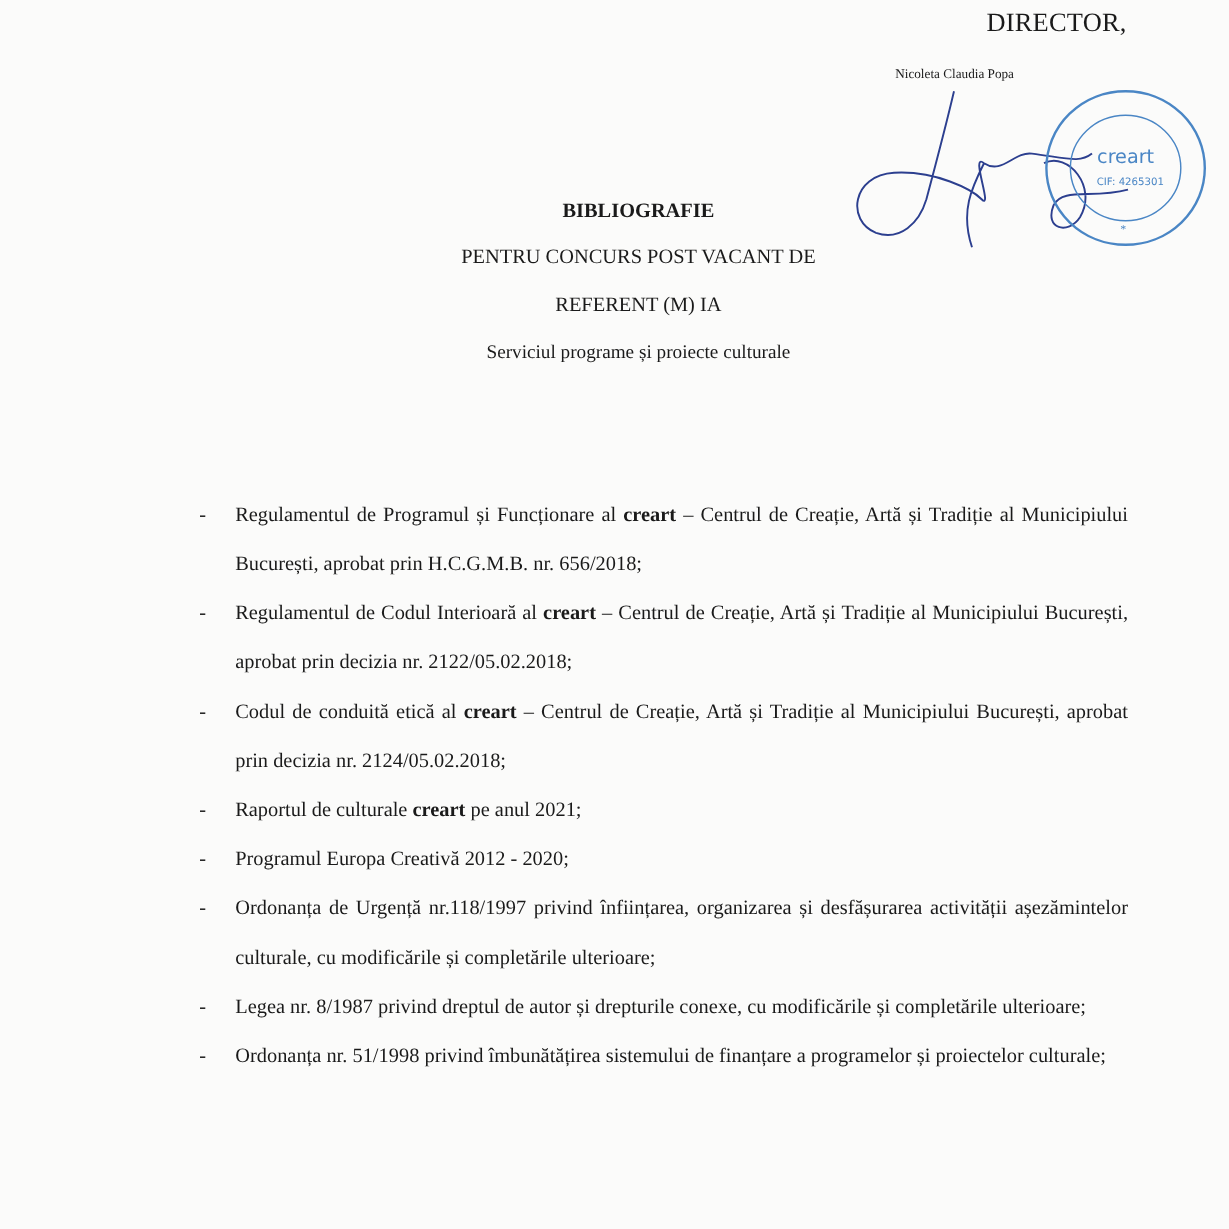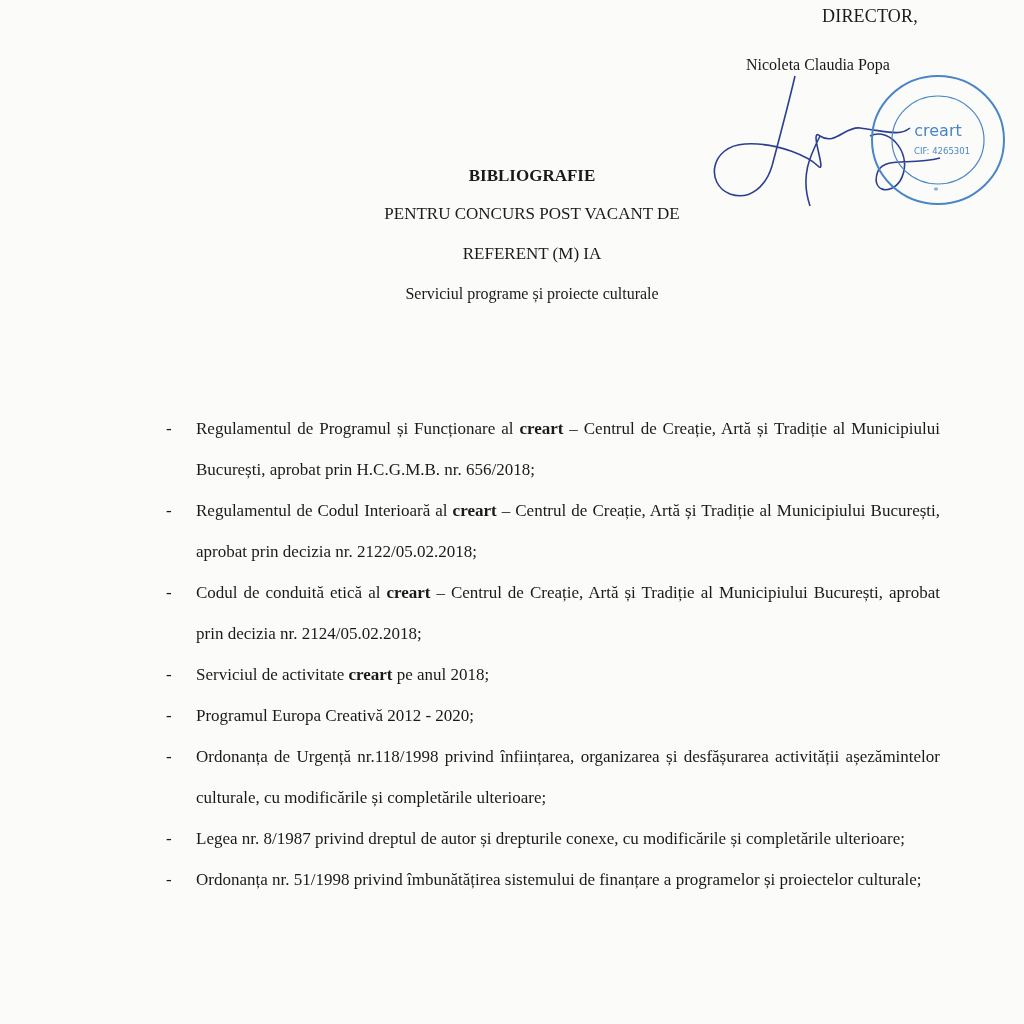"DIRECTOR," .director { font-size: 18px -> 22px }
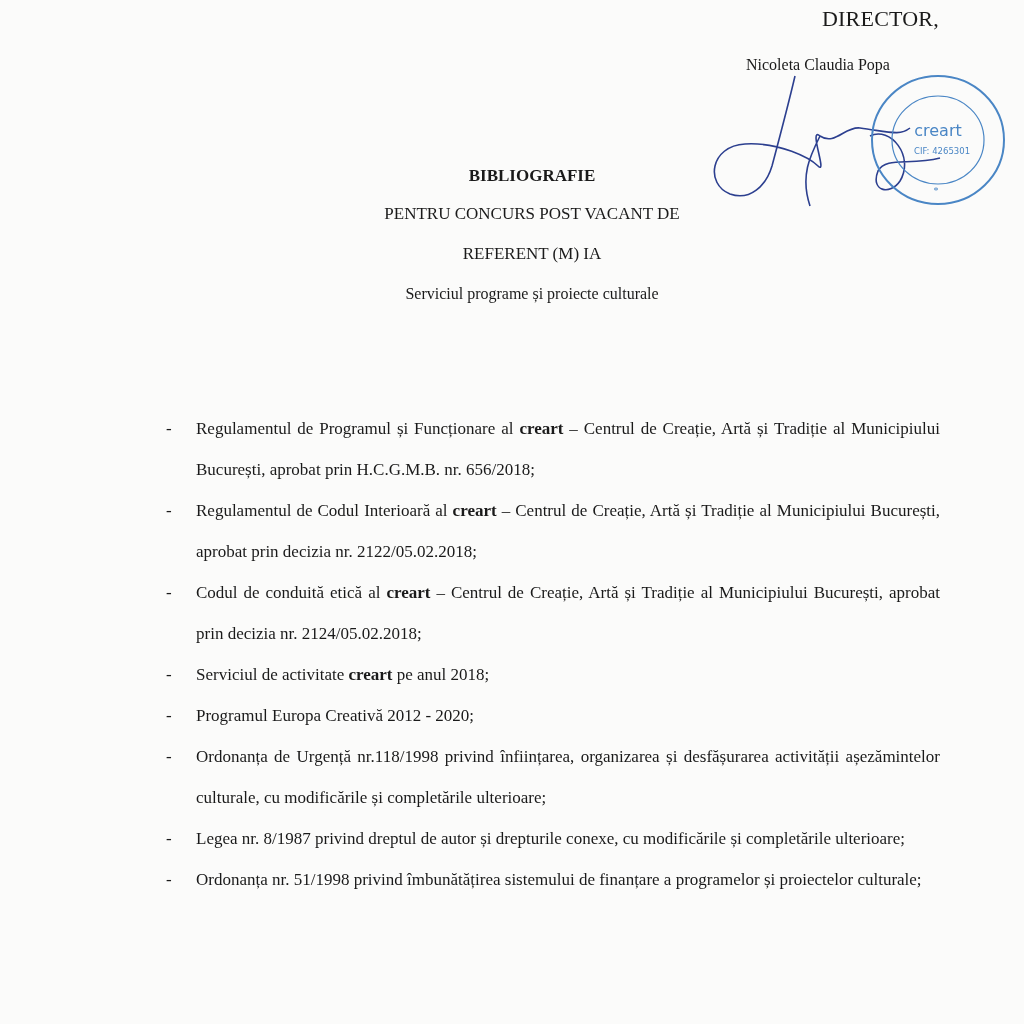"Nicoleta Claudia Popa" .director-name { font-size: 16px -> 11px }
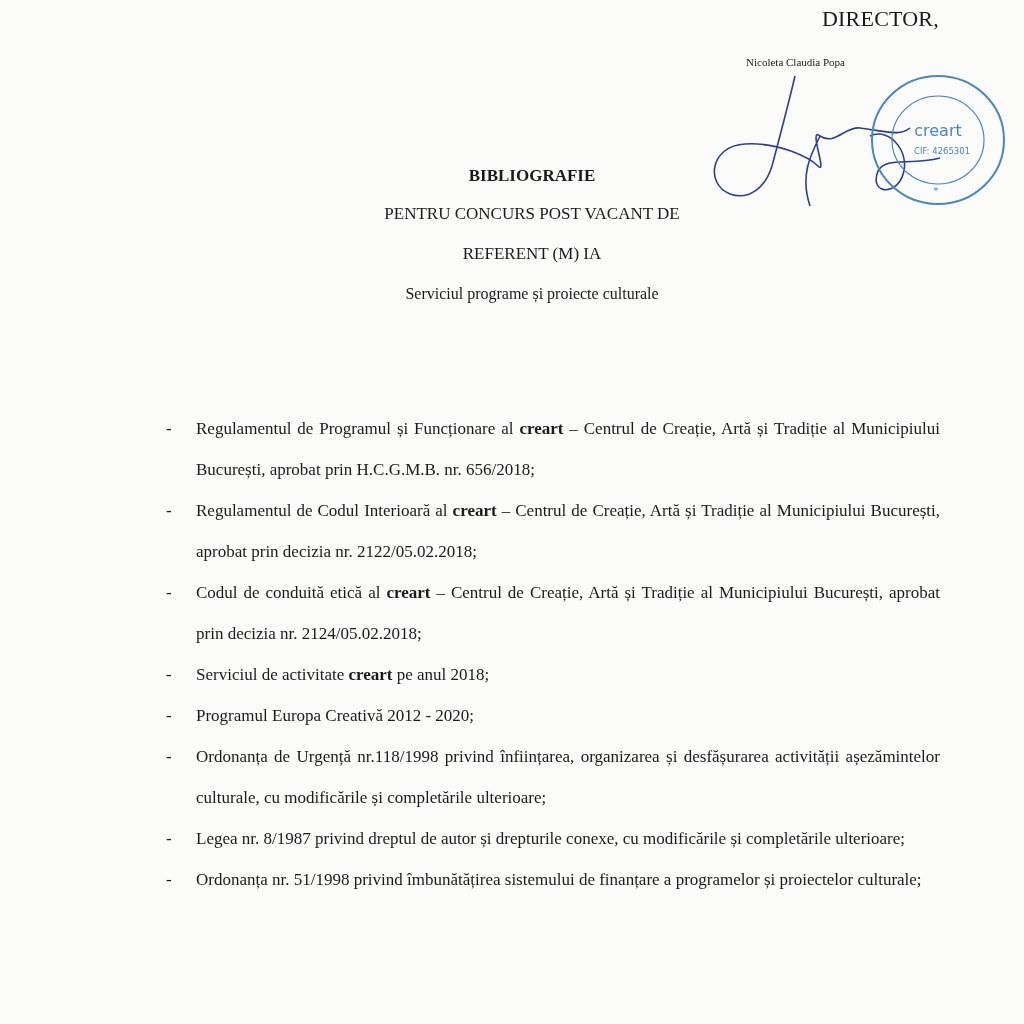"Serviciul de activitate" span { text: Serviciul de activitate -> Raportul de culturale }
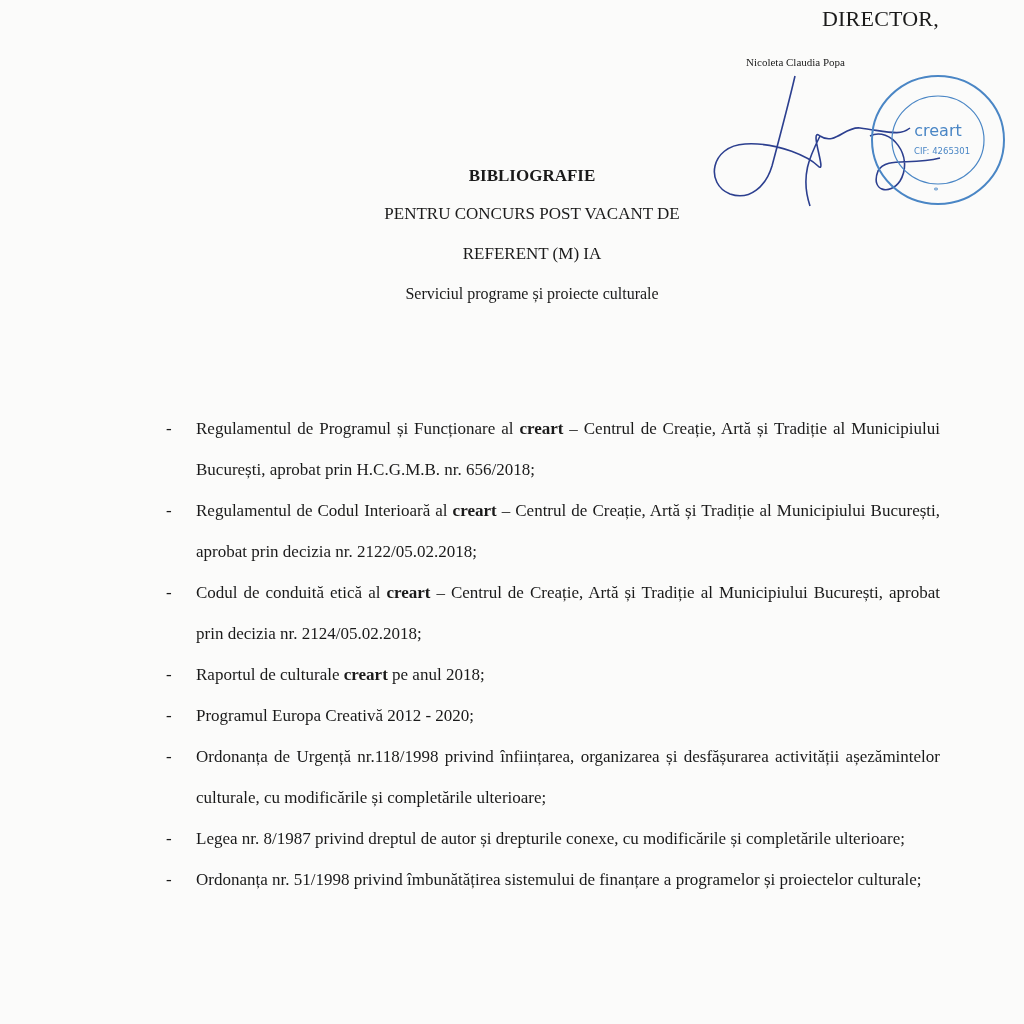"pe anul 2018;" span { text: 2018 -> 2021 }
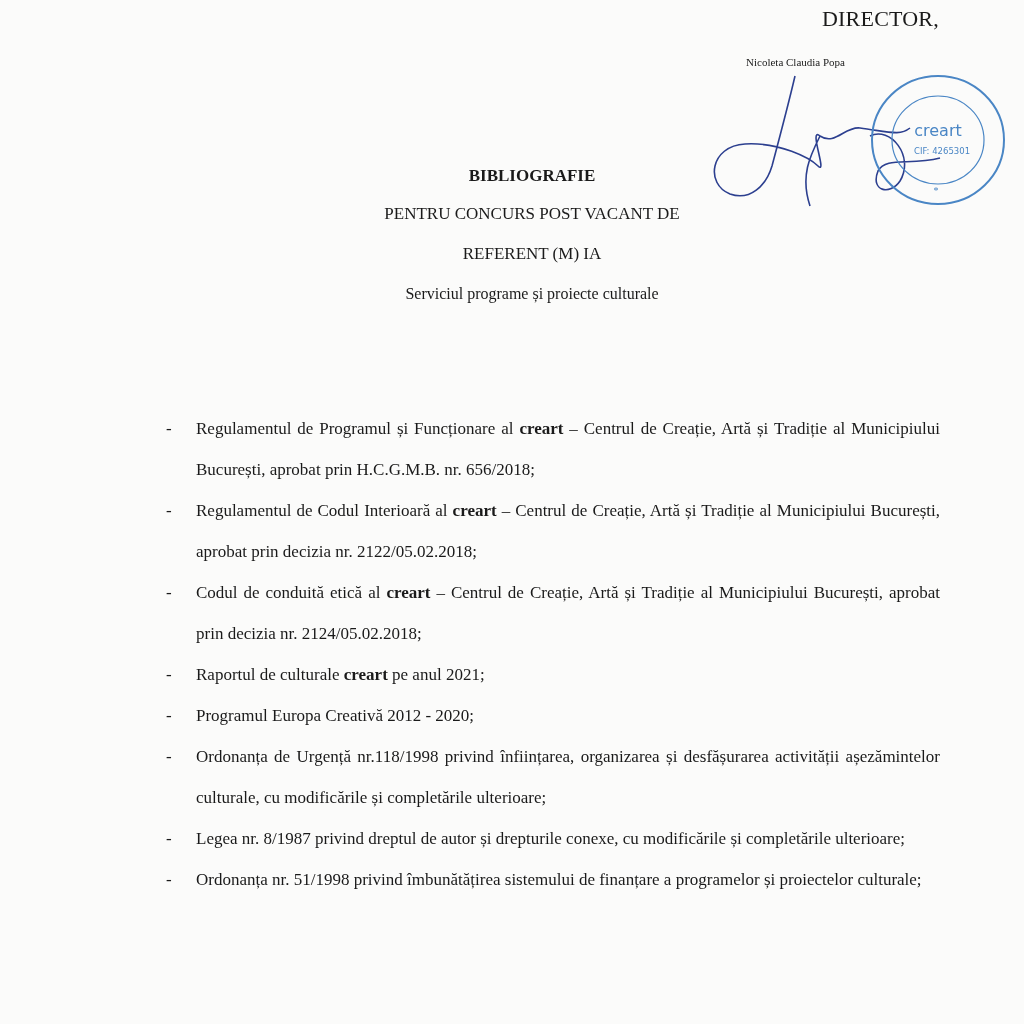"Ordonanța de Urgență nr.118/1998 privind" span { text: nr.118/1998 -> nr.118/1997 }
